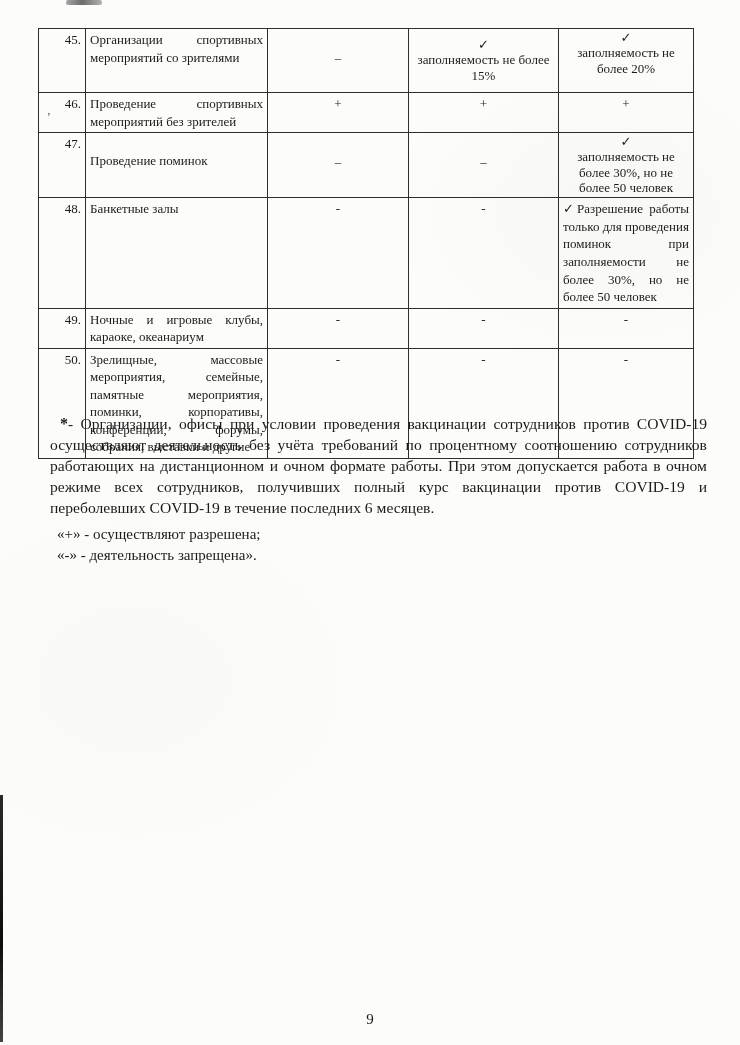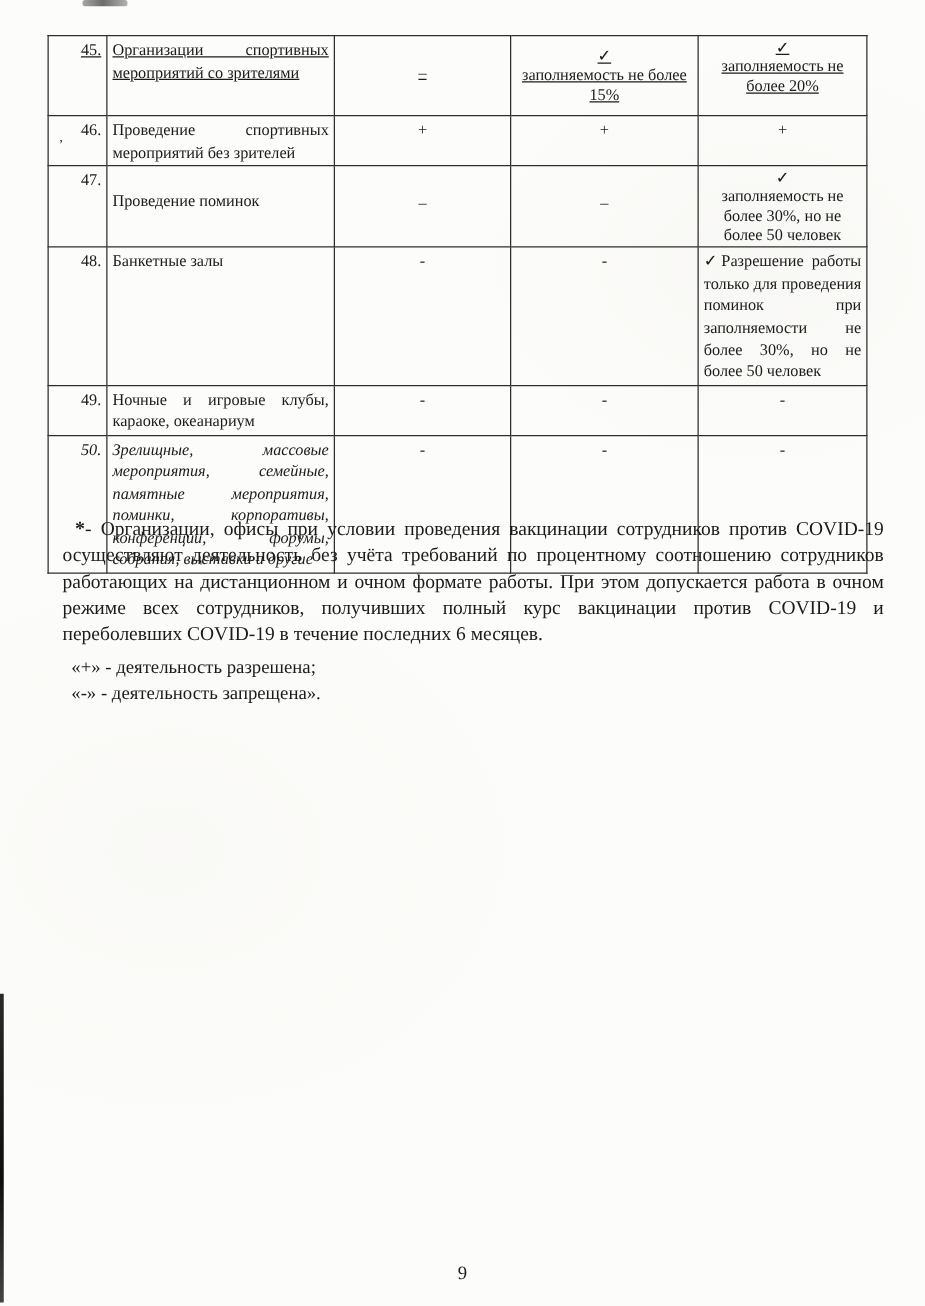"45." tr.r45 { text-decoration: underline -> none }
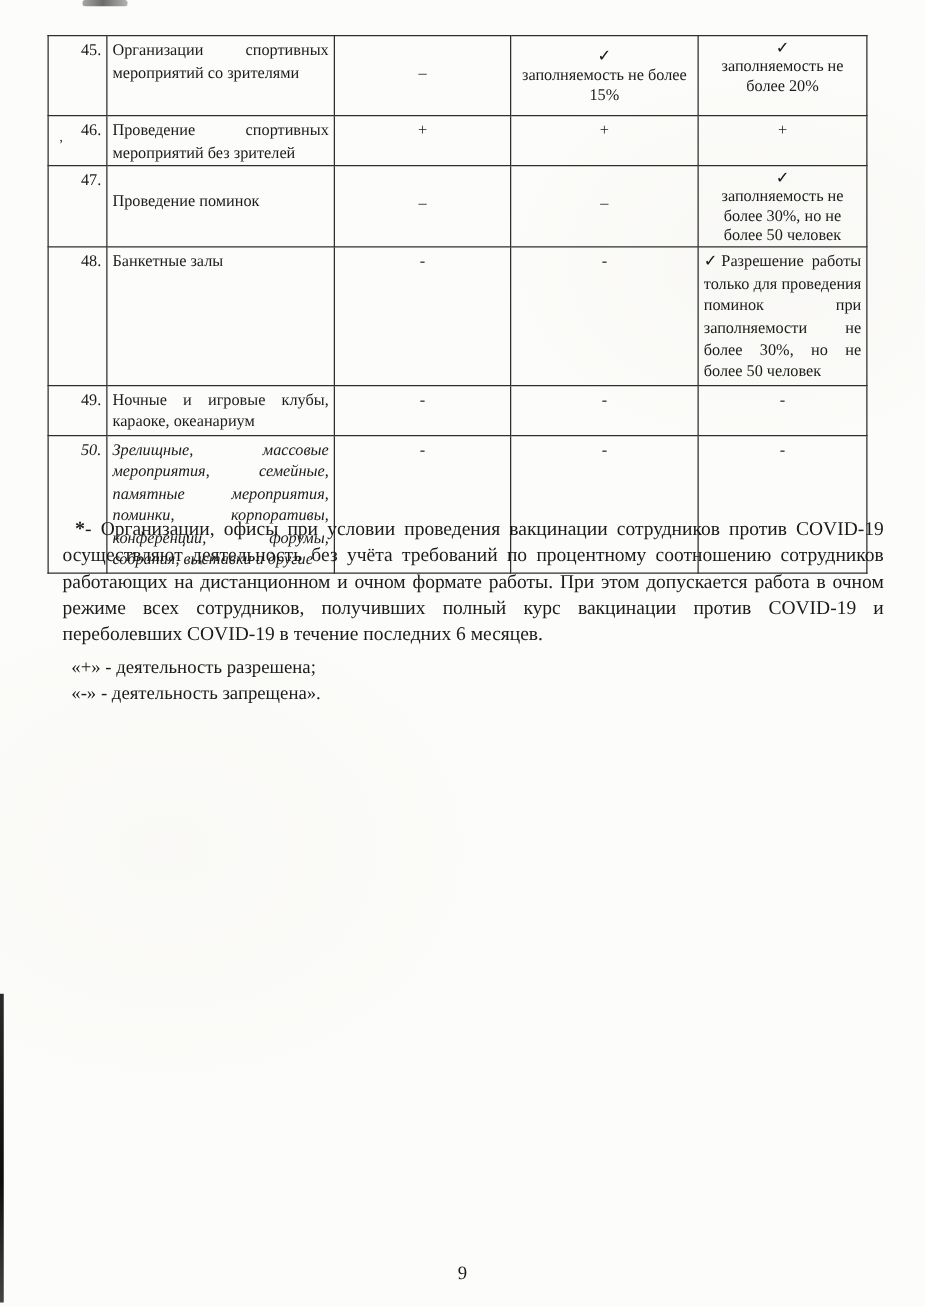"50." tr.r50 { font-style: italic -> none }
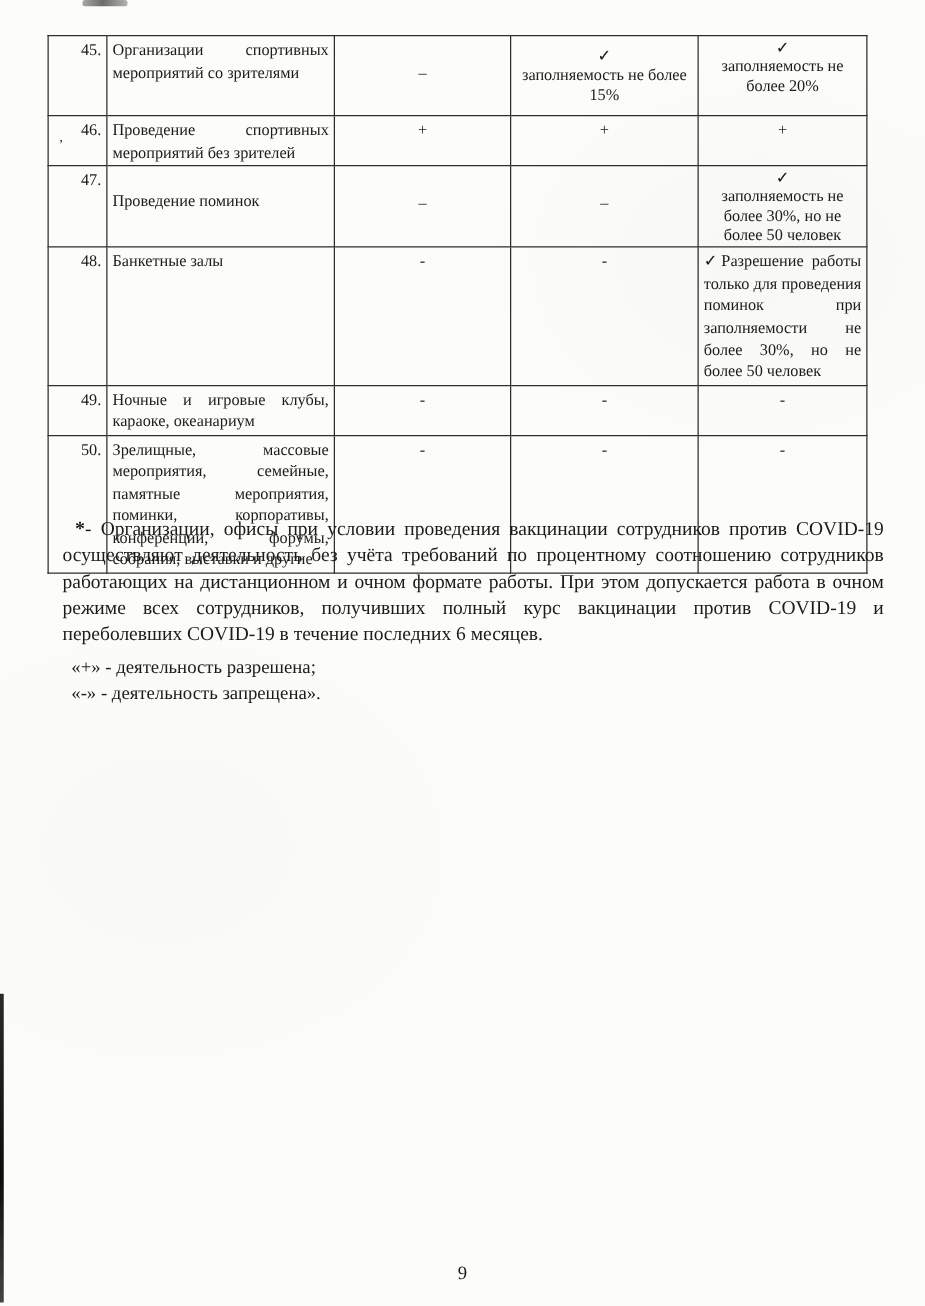"«+» - деятельность разрешена;" div { text: деятельность -> осуществляют }
